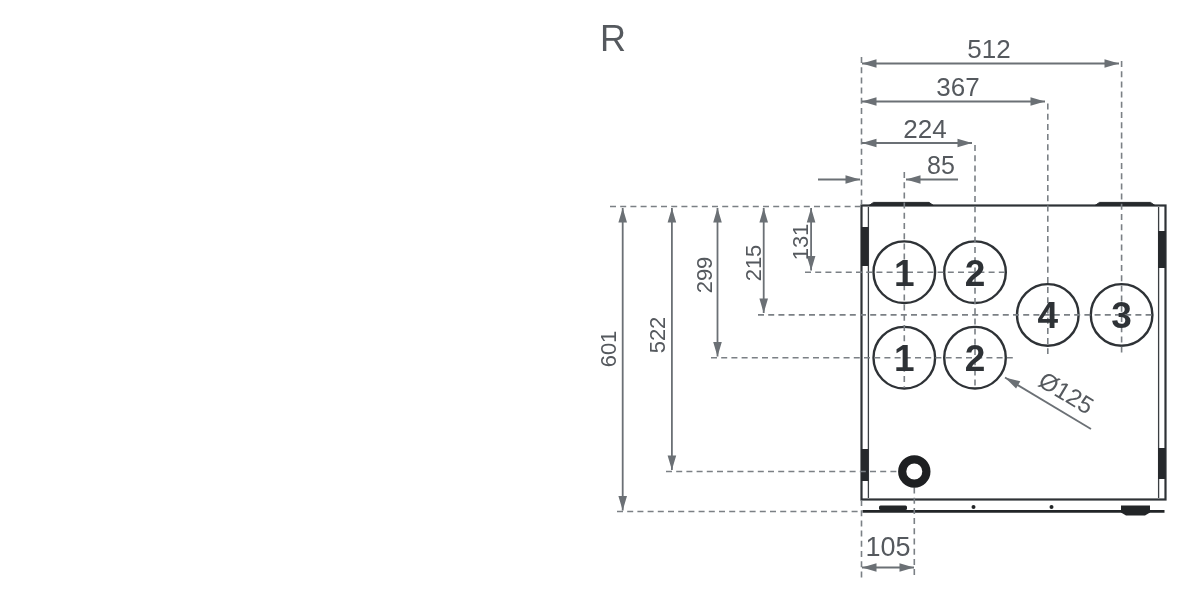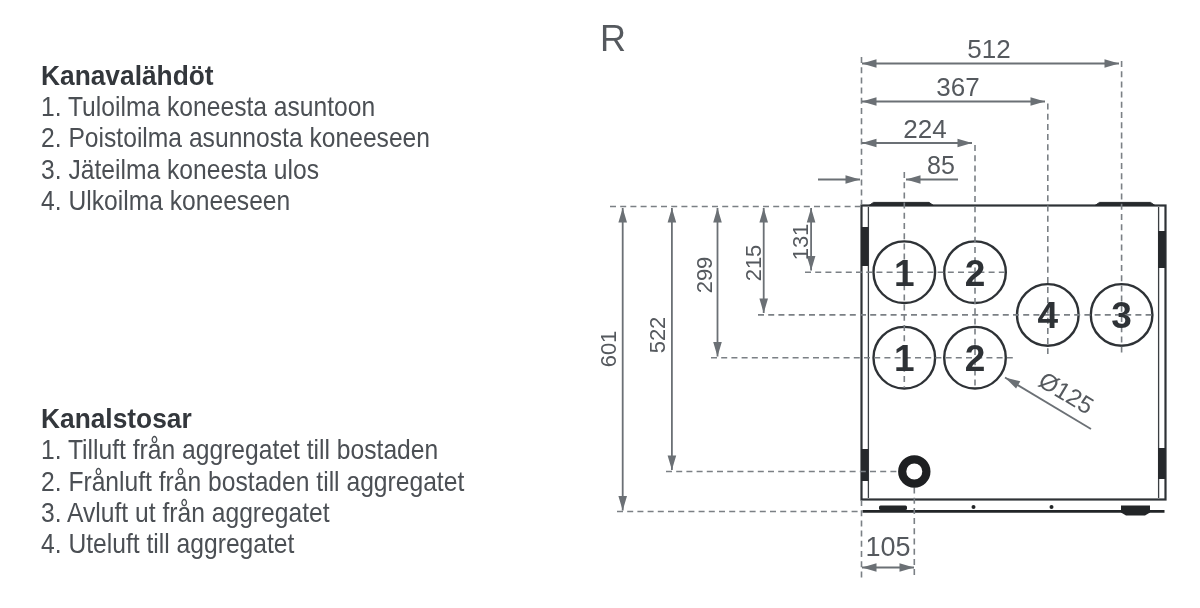"Kanavalähdöt" div.blk { html: <div> <div>Kanavalähdöt</div> <div>1. Tuloilma koneesta asuntoon</div> <div>2. Poistoilma asunnosta koneeseen</div> <div>3. Jäteilma koneesta ulos</div> <div>4. Ulkoilma koneeseen</div> </div> -> none }
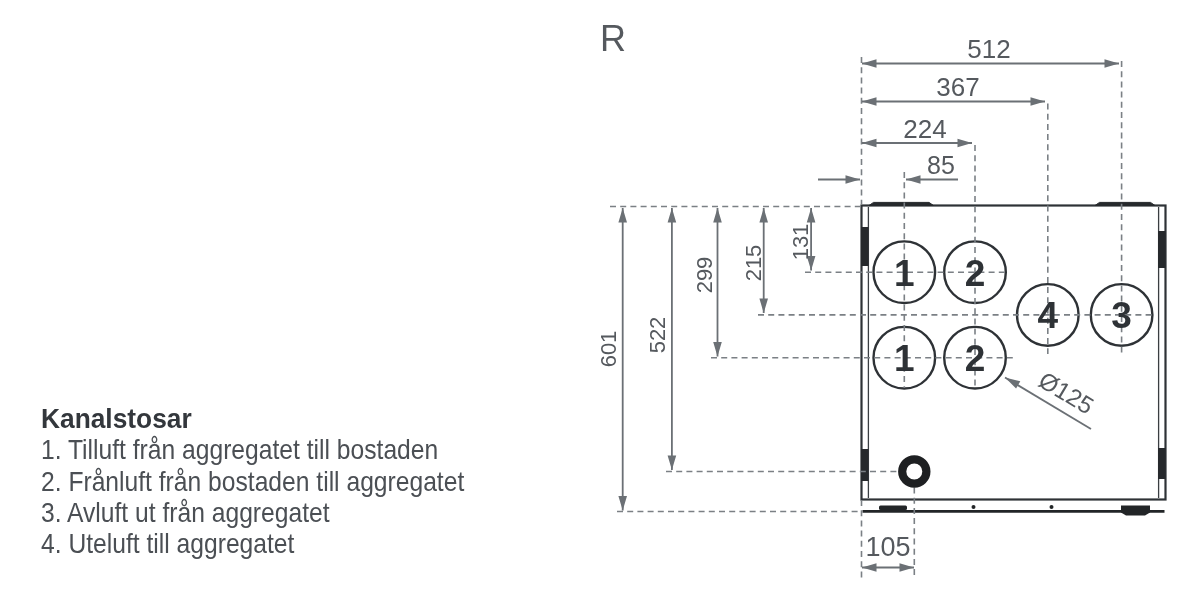"Kanalstosar" div.blk { html: <div> <div>Kanalstosar</div> <div>1. Tilluft från aggregatet till bostaden</div> <div>2. Frånluft från bostaden till aggregatet</div> <div>3. Avluft ut från aggregatet</div> <div>4. Uteluft till aggregatet</div> </div> -> none }
